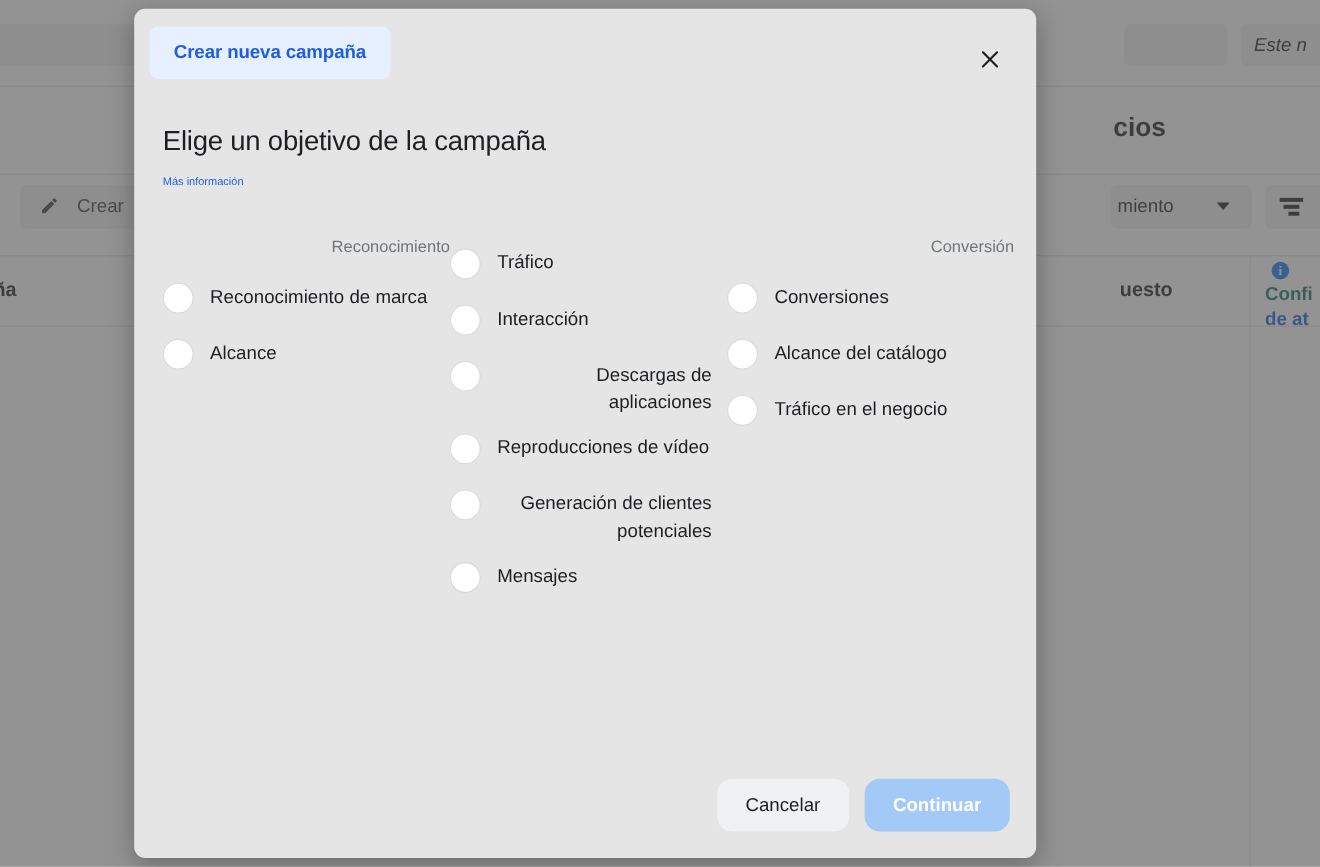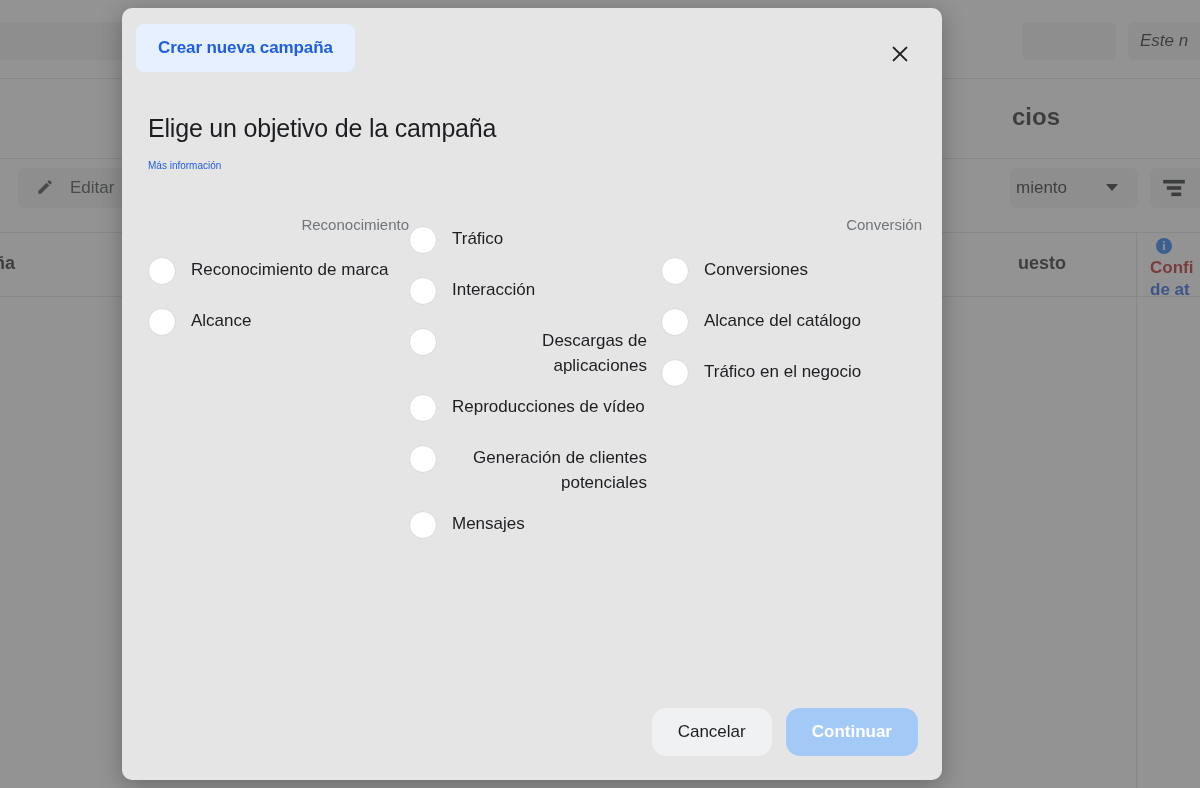"Editar" div.bg-text { text: Editar -> Crear }
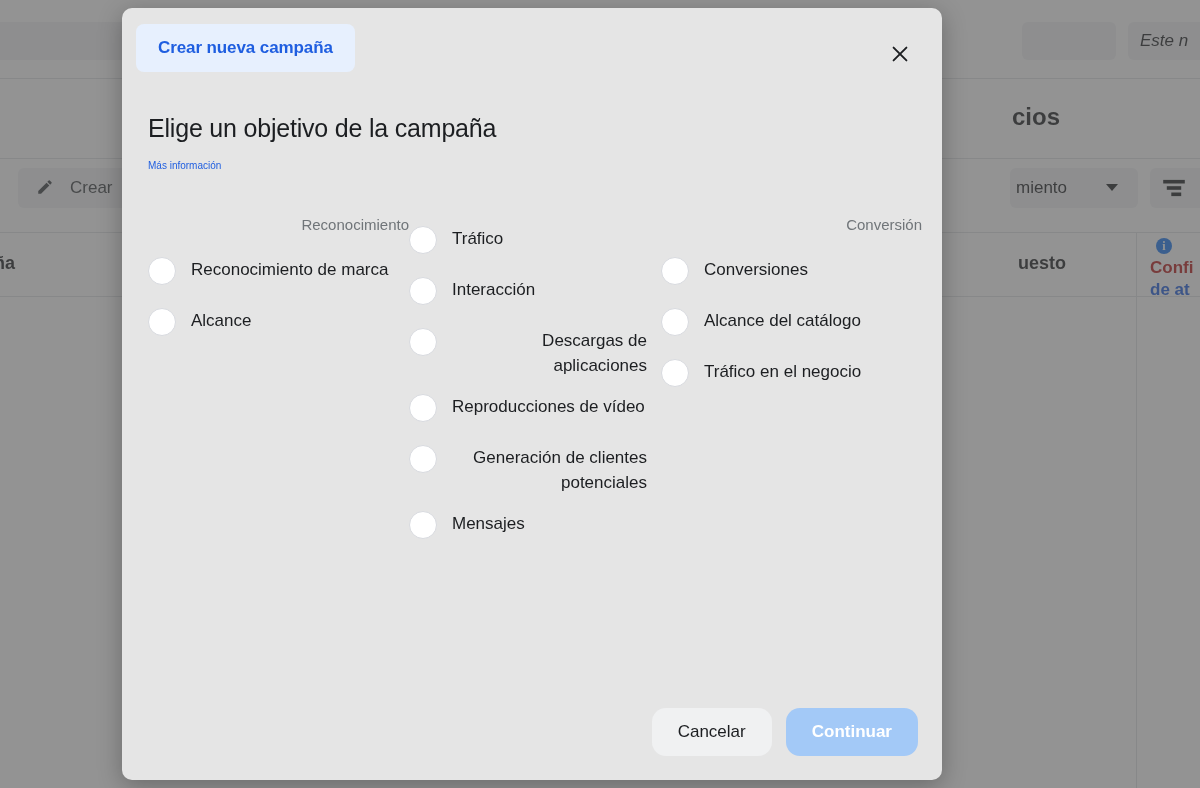"Confi" div.bg-text { color: #b91c1c -> #0f766e }
